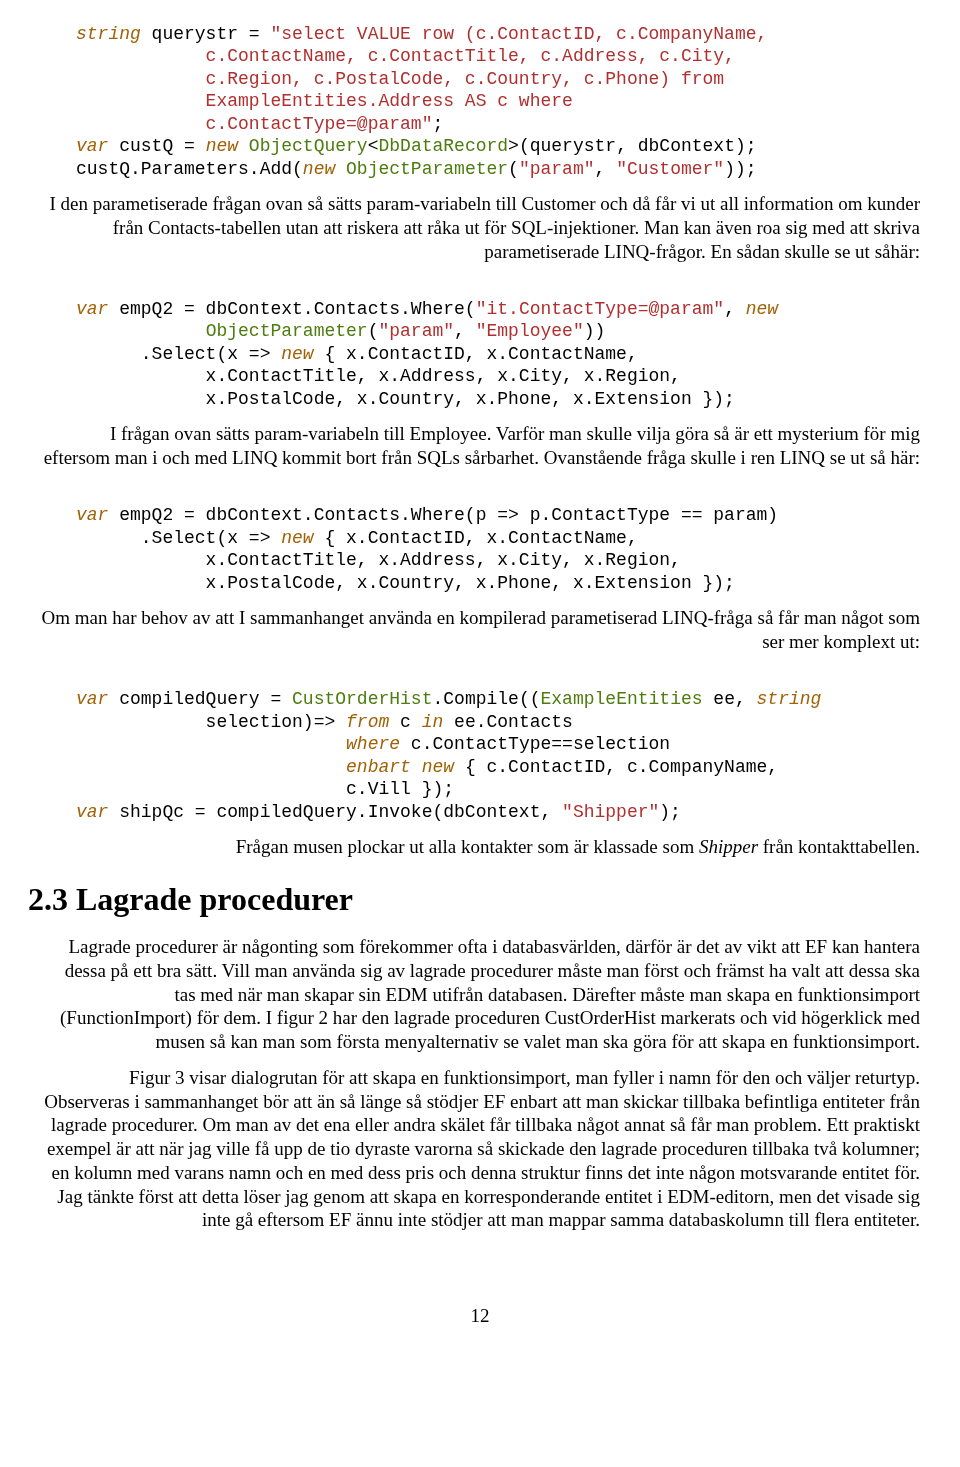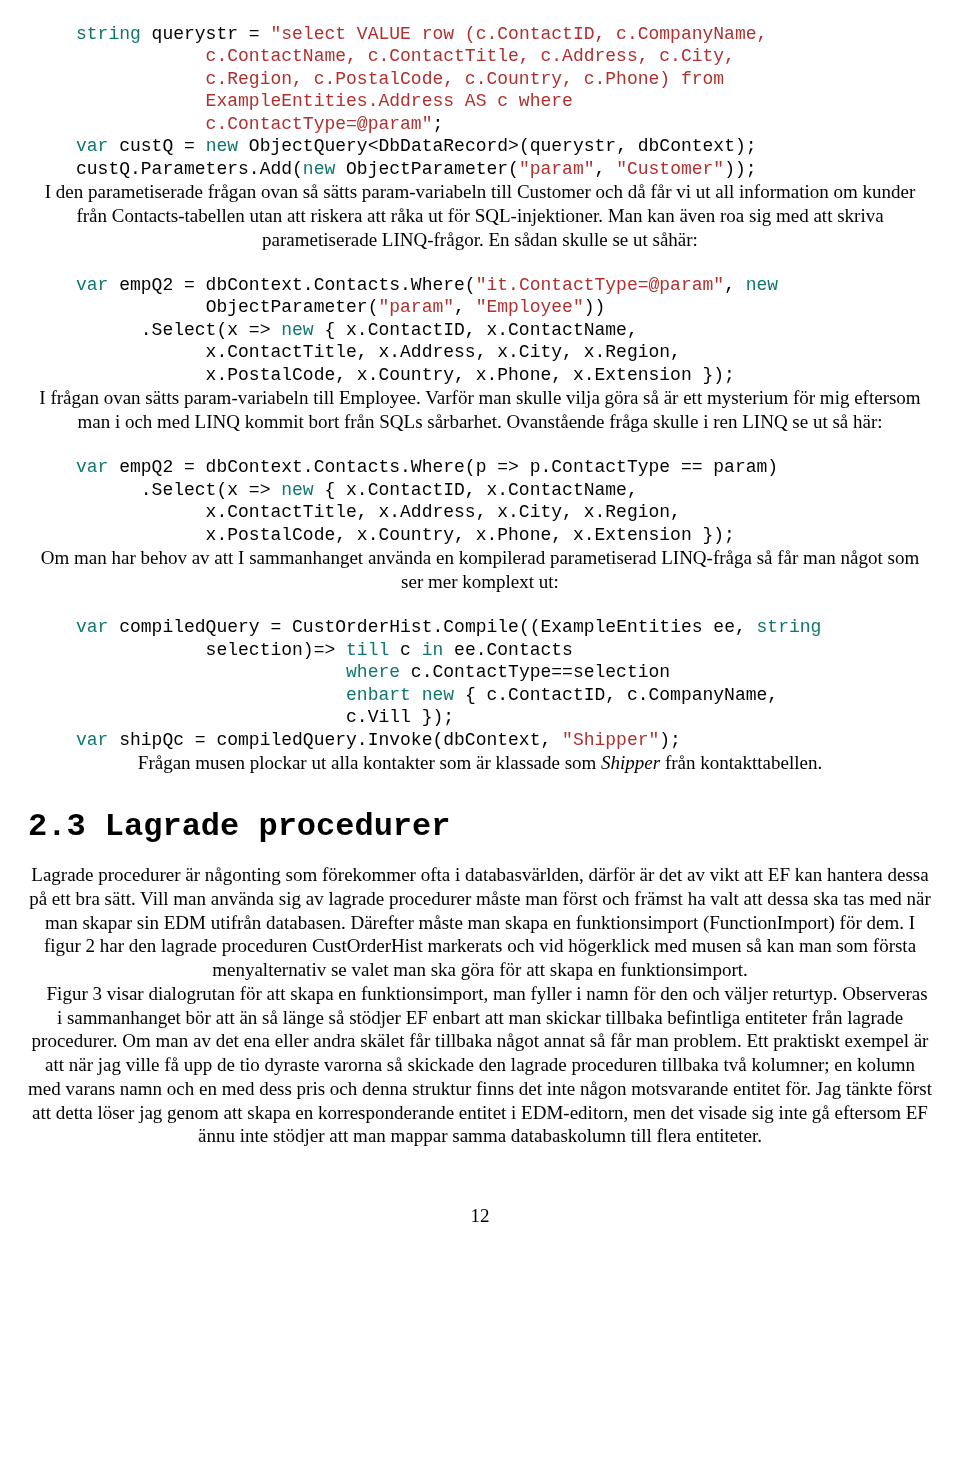"string" .kw { color: #0f766e -> #a16207; font-style: none -> italic }
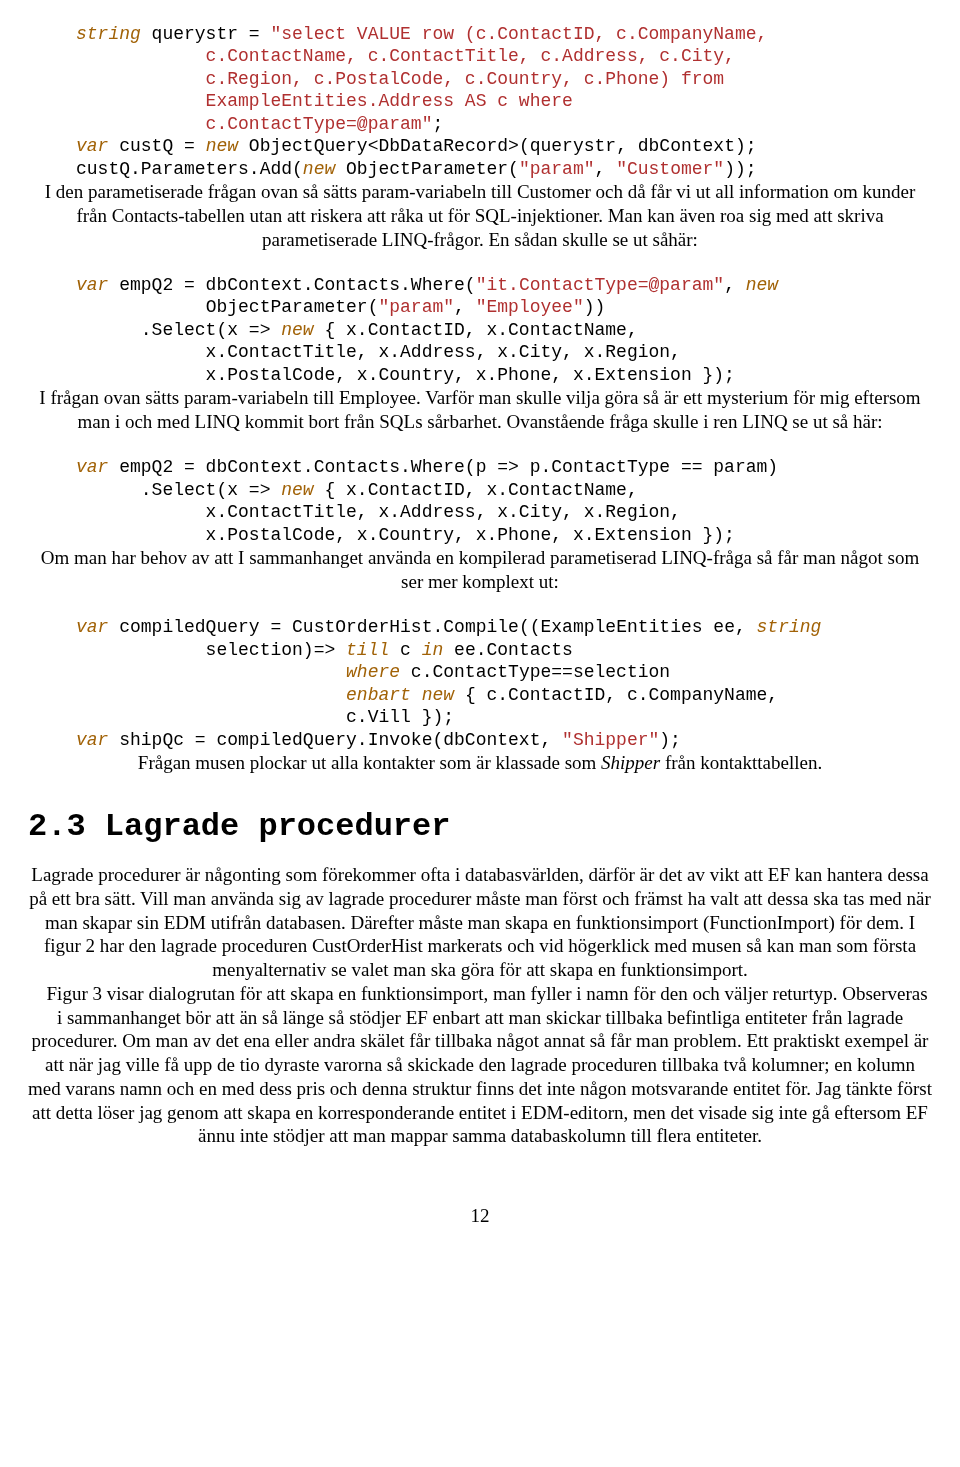"ObjectQuery" .type { color: #000000 -> #4d7c0f }
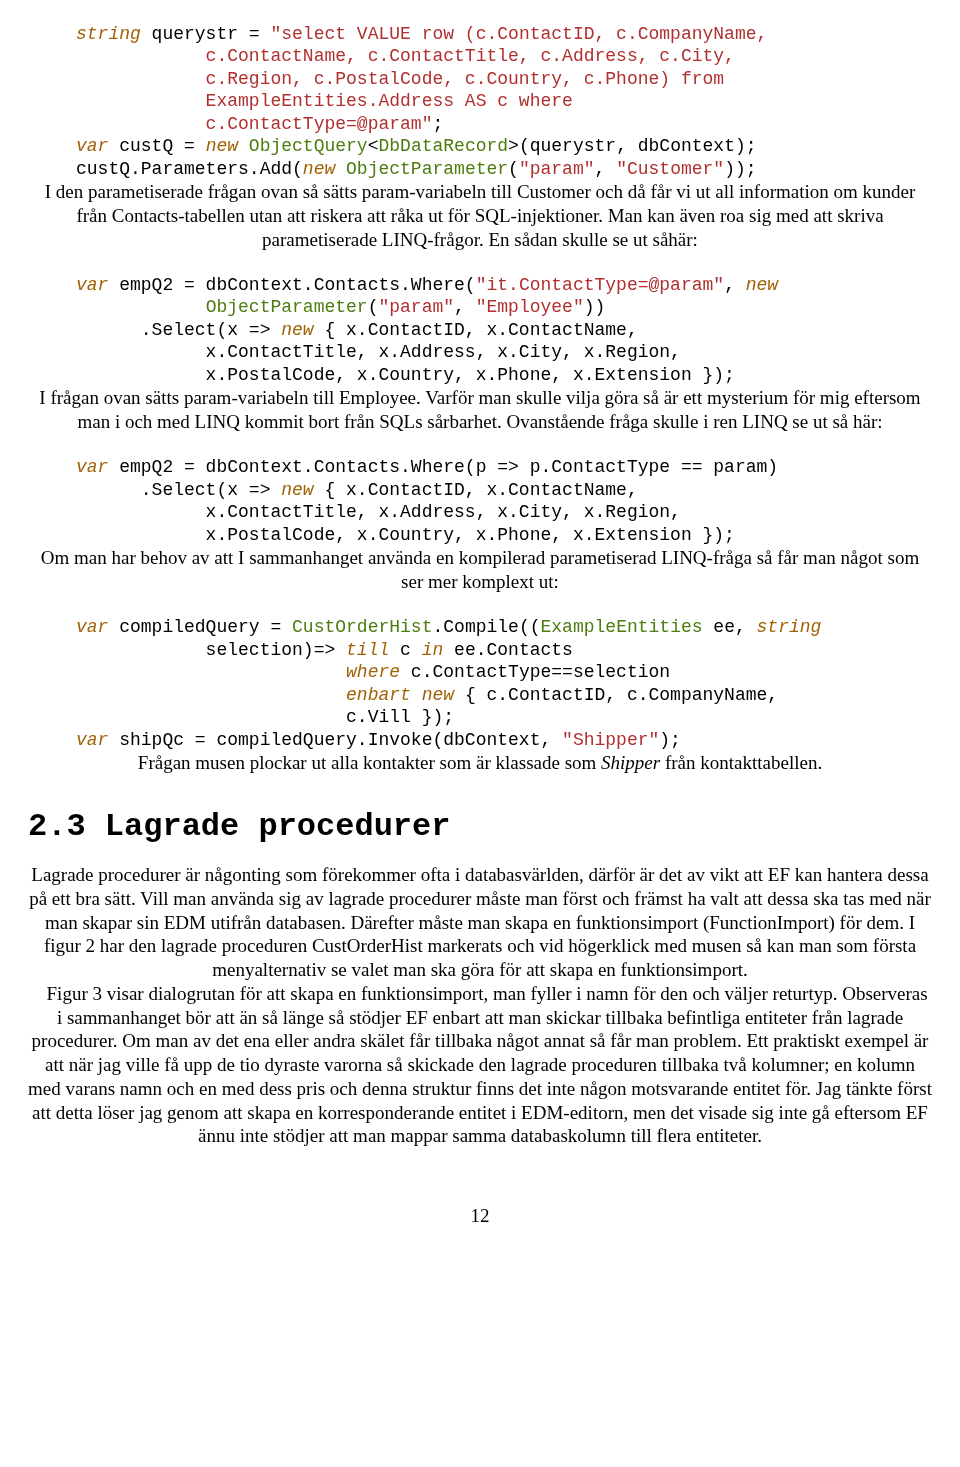"I den parametiserade frågan ovan" .prose { margin: 0 -> 12px; text-align: center -> right }
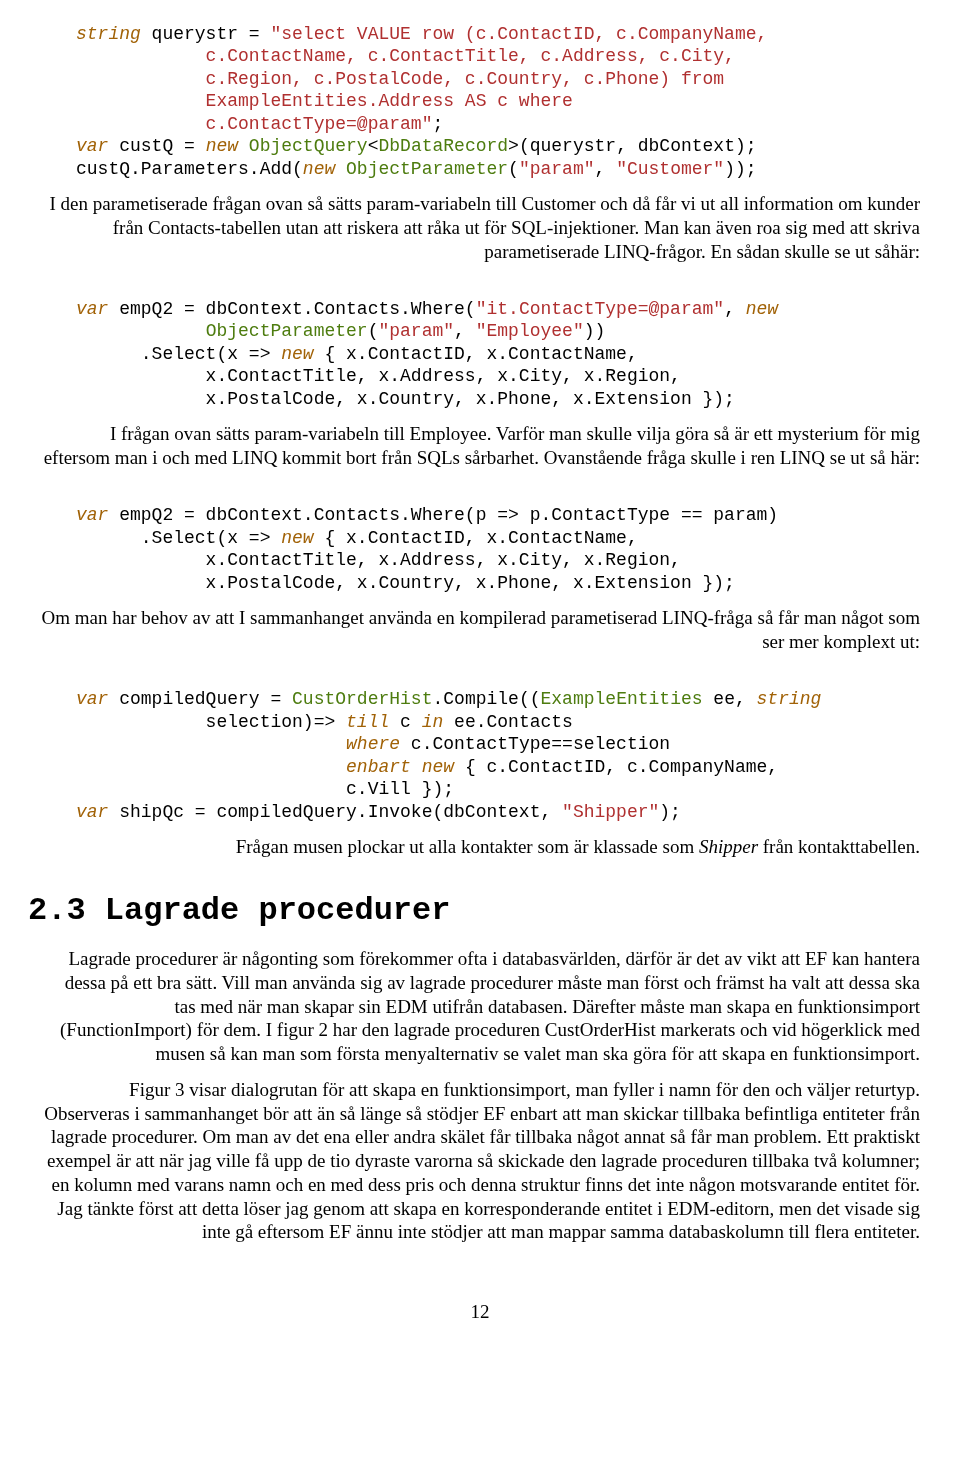"till" span.kw { text: till -> from }
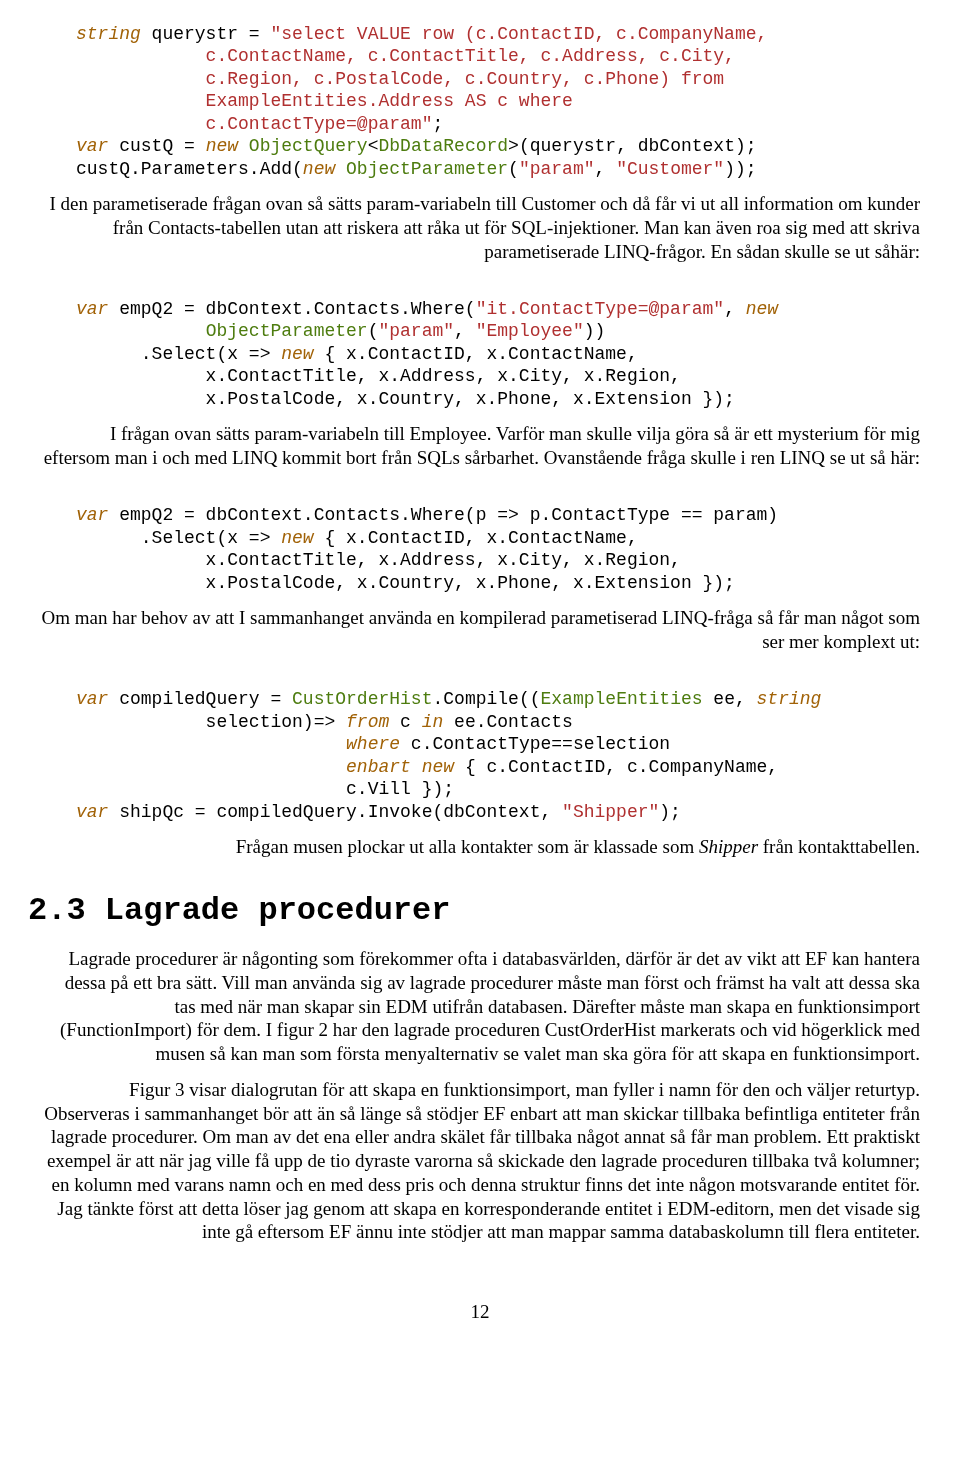"2.3 Lagrade procedurer" h2.section { font-family: Liberation Mono, monospace -> Liberation Serif, serif; margin: 32px 0 16px 0 -> 20px 0 16px 0 }
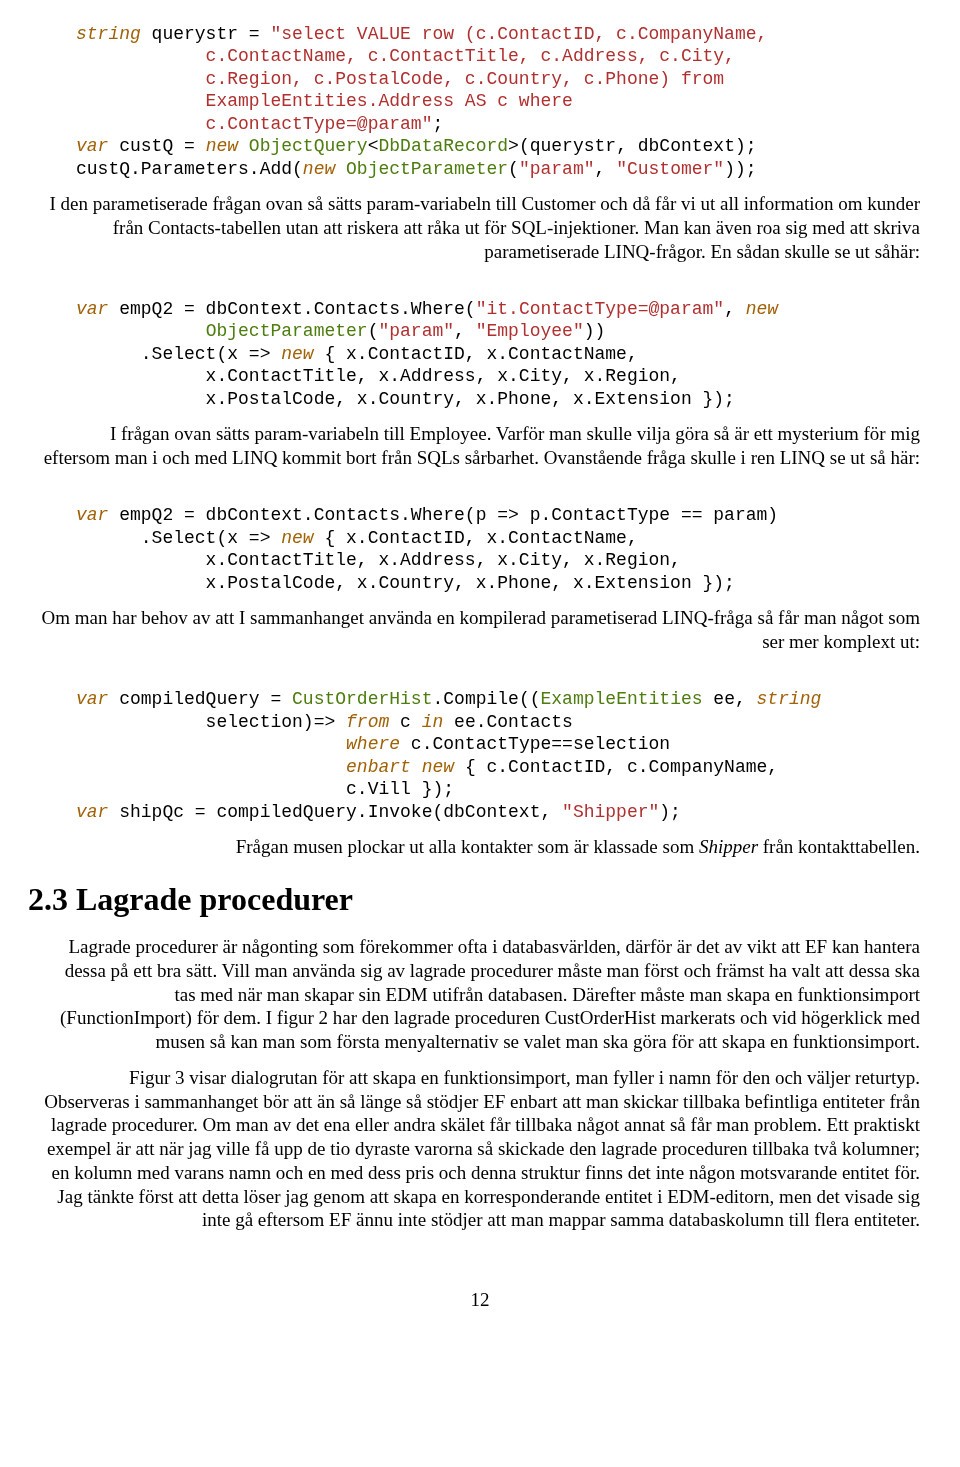"12" .pagenum { margin-top: 56px -> 72px }
